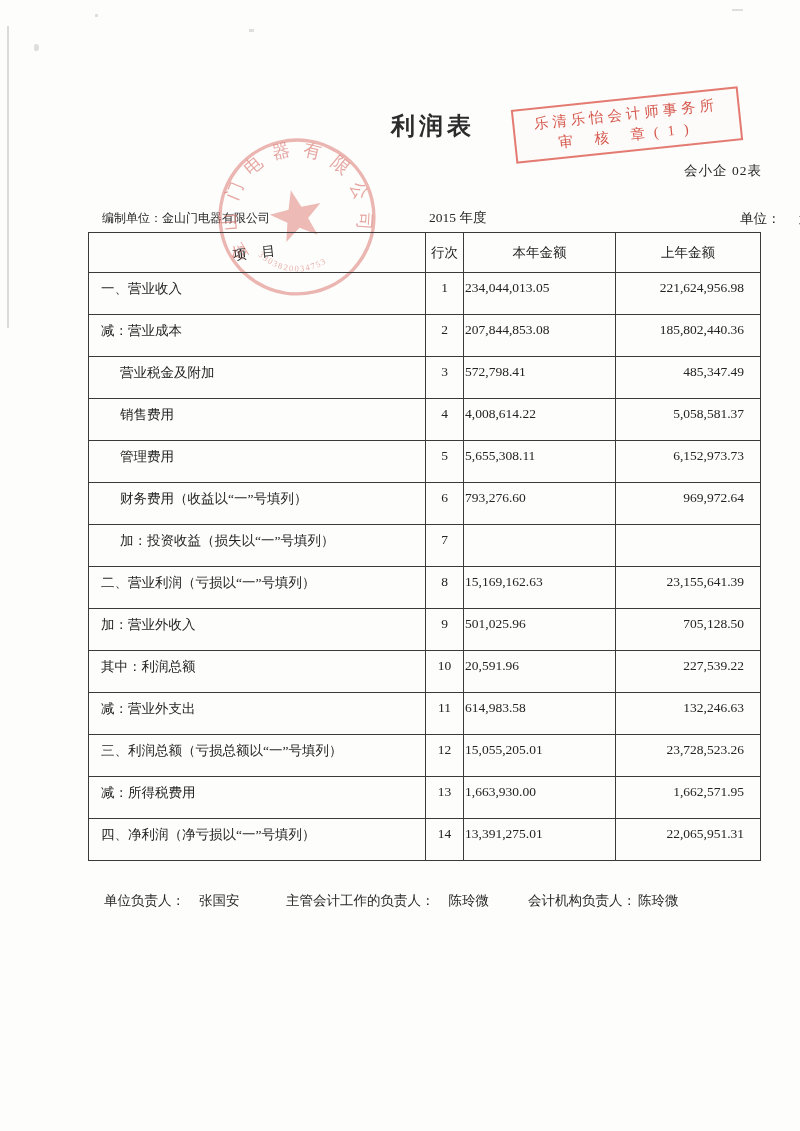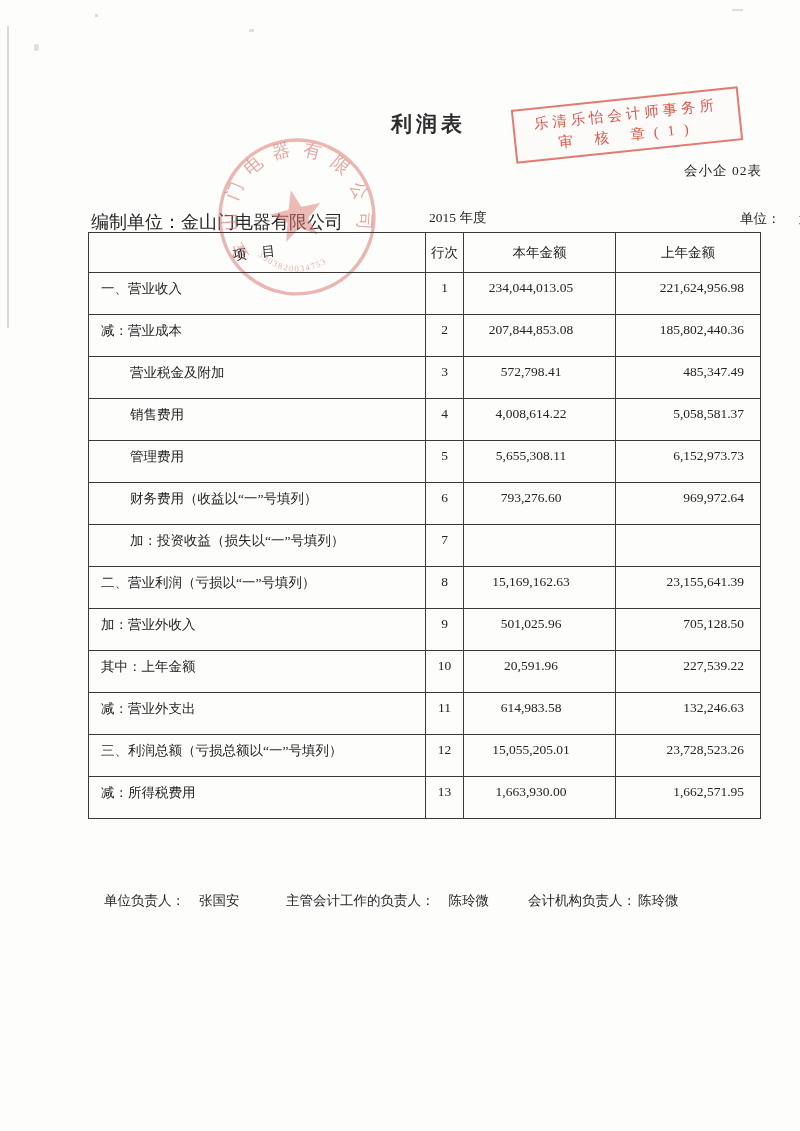"利润表" .doc-title { font-size: 21px -> 24px }
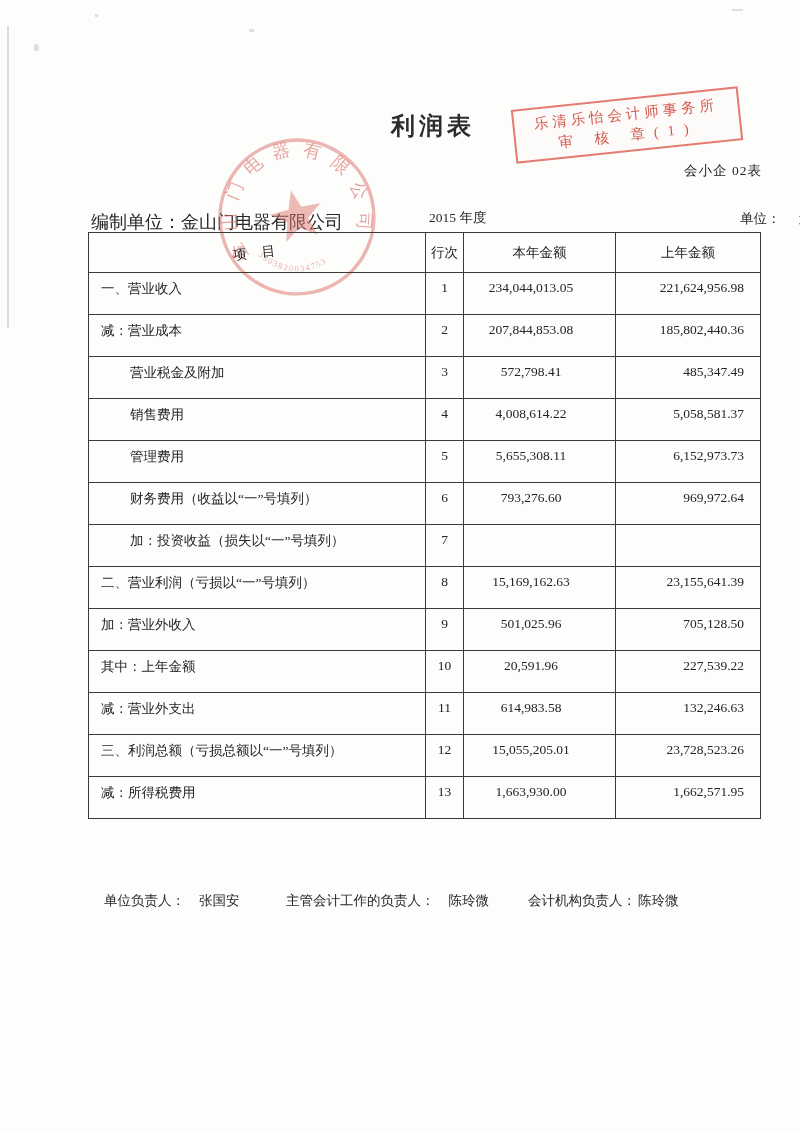"编制单位：金山门电器有限公司" .info-prepared { font-size: 18px -> 12px; left: 91px -> 102px }
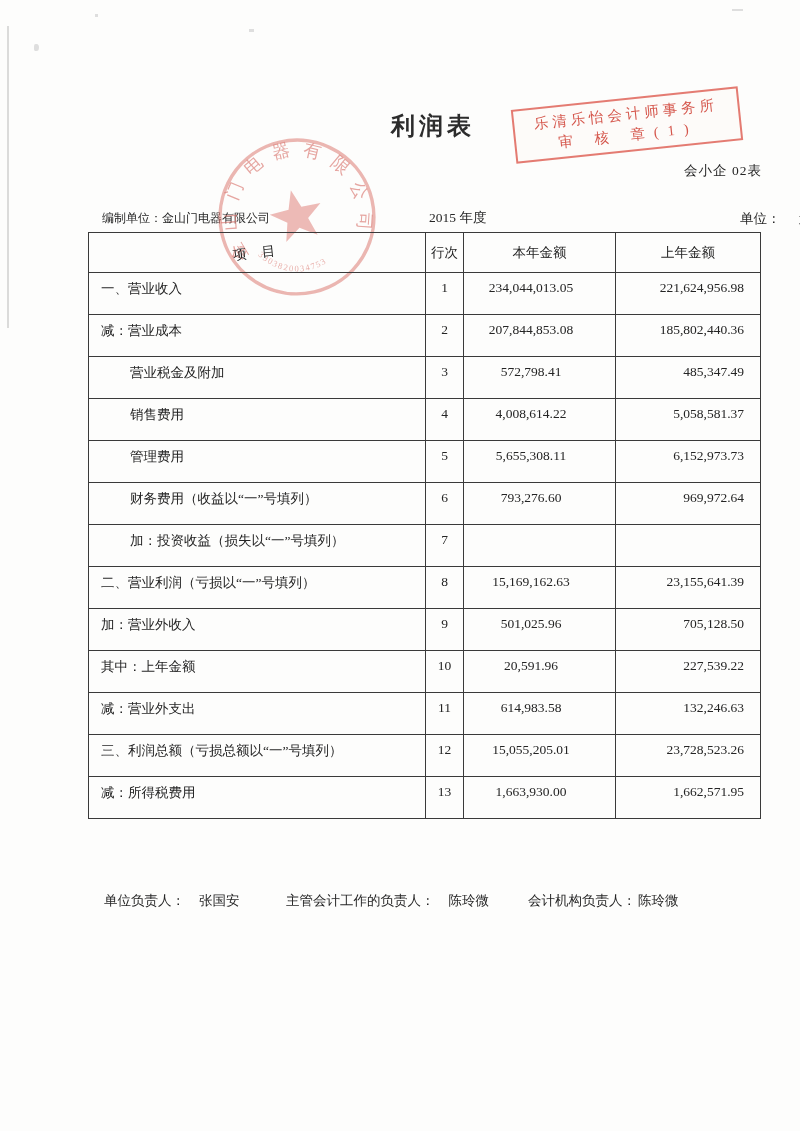"234,044,013.05" td.c-cur { text-align: center -> left }
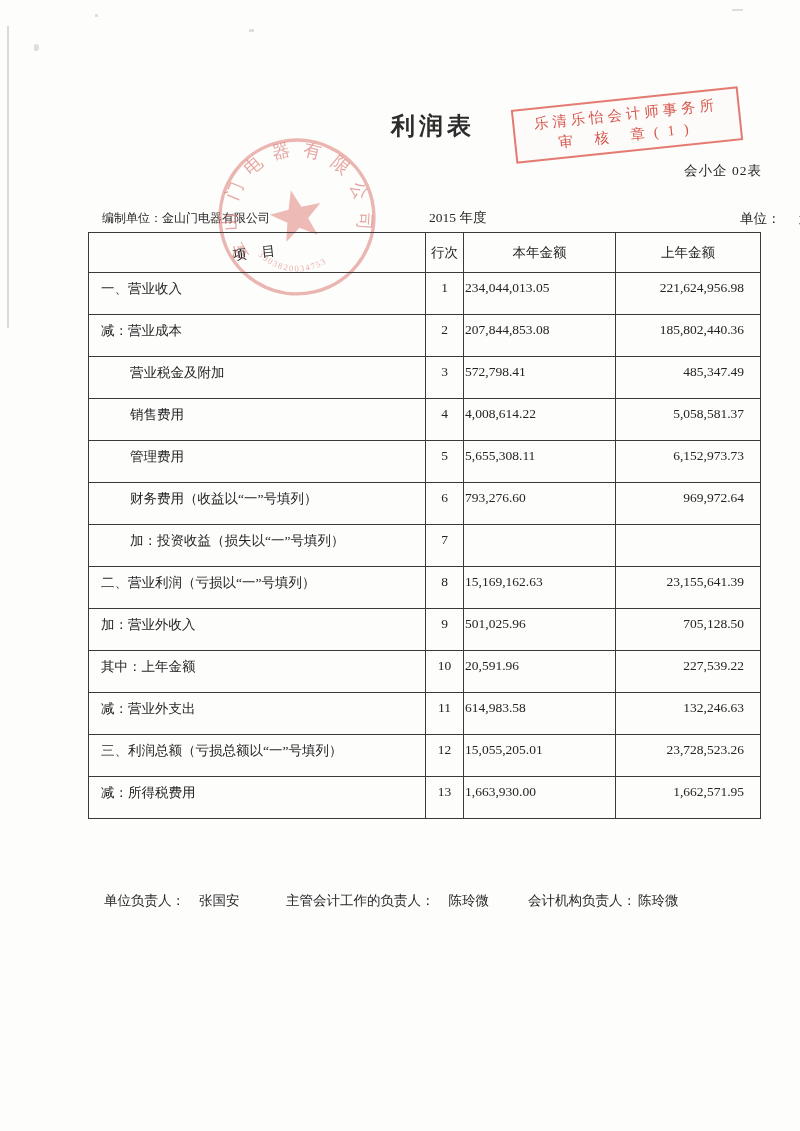"营业税金及附加" td.c-item.indent { padding-left: 41px -> 31px }
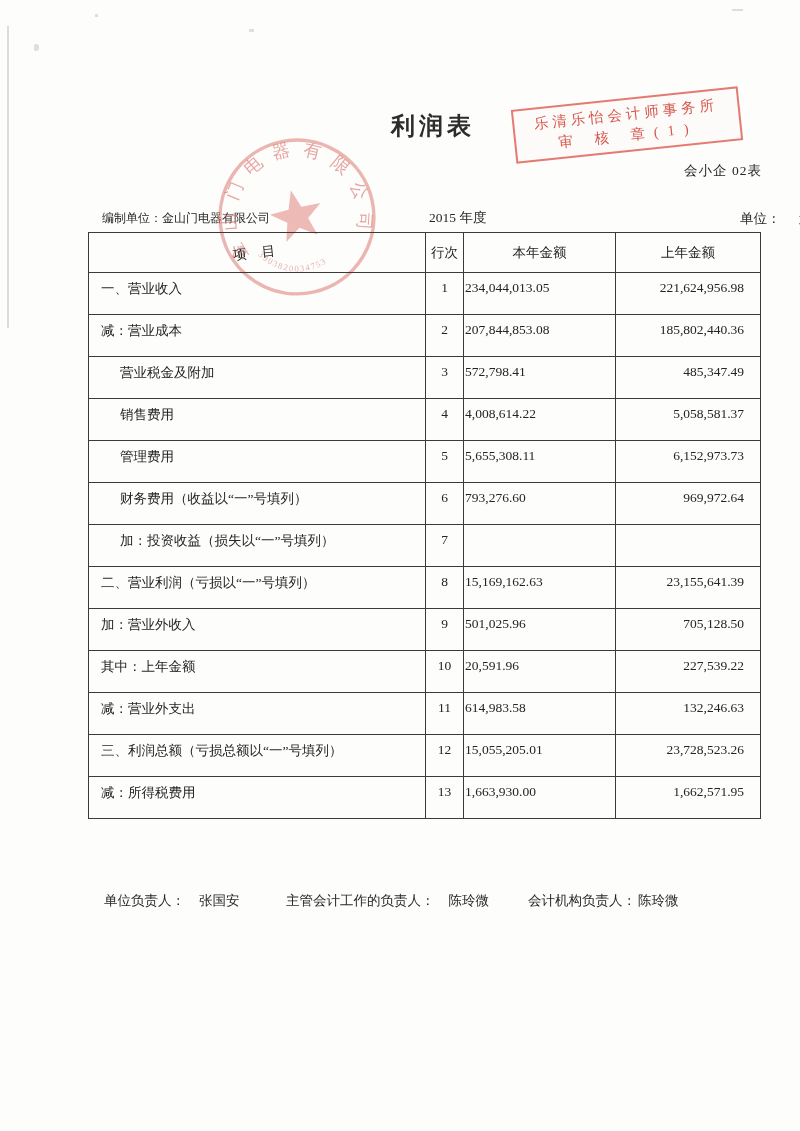"其中：上年金额" td.c-item { text: 上年金 -> 利润总 }
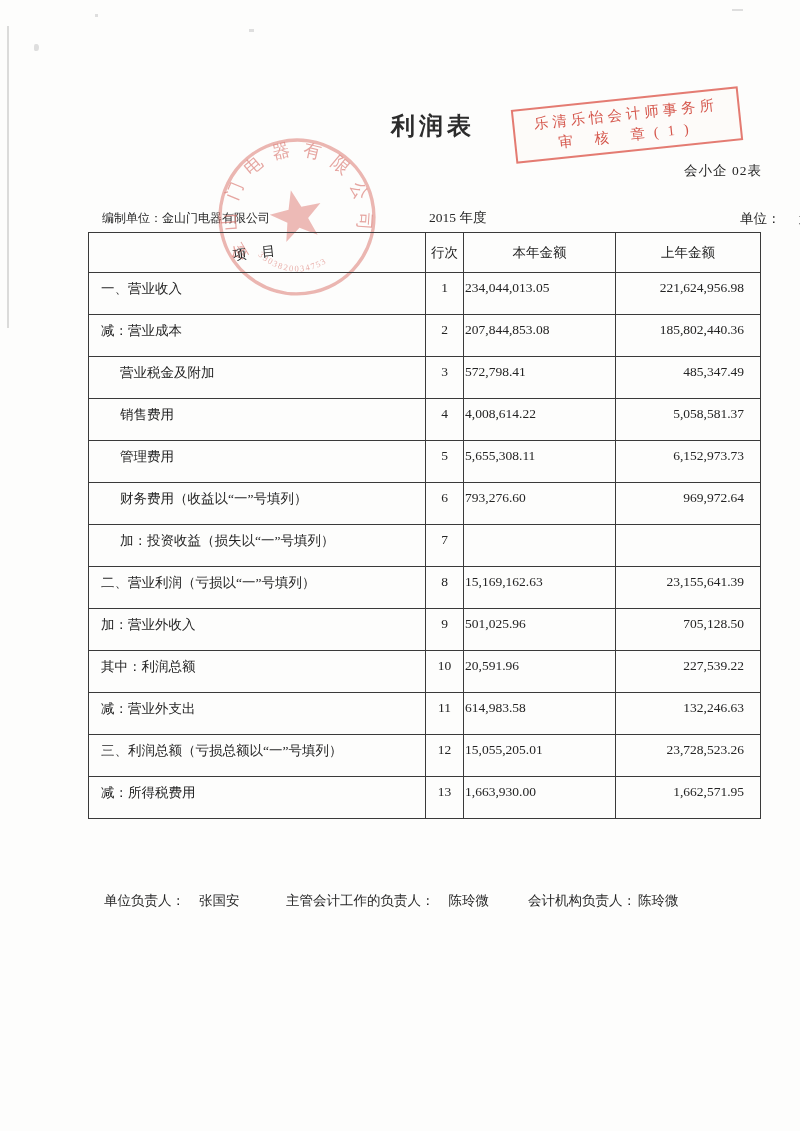"四、净利润（净亏损以“一”号填列）" tr { html: none -> <tr> <td>四、净利润（净亏损以“一”号填列）</td> <td>14</td> <td>13,391,275.01</td> <td>22,065,951.31</td> </tr> }
